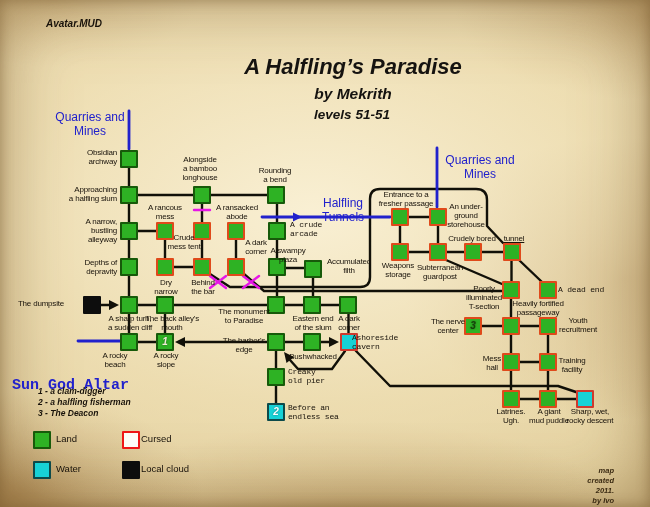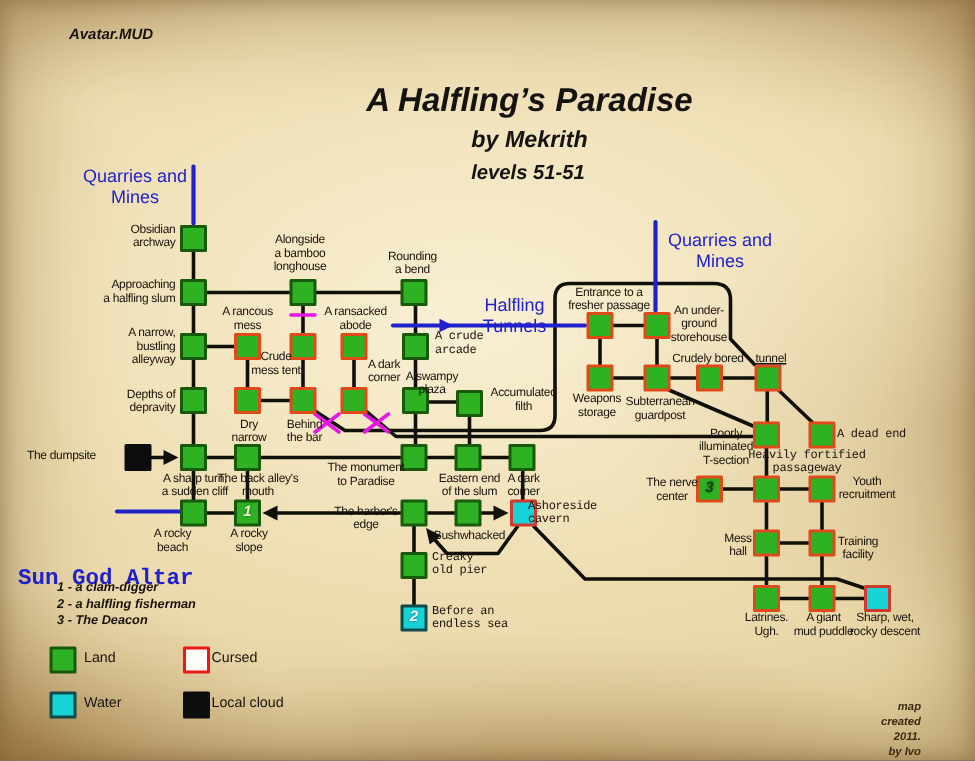"Heavily fortified" div.lbl { font-family: Liberation Mono, monospace -> none }
